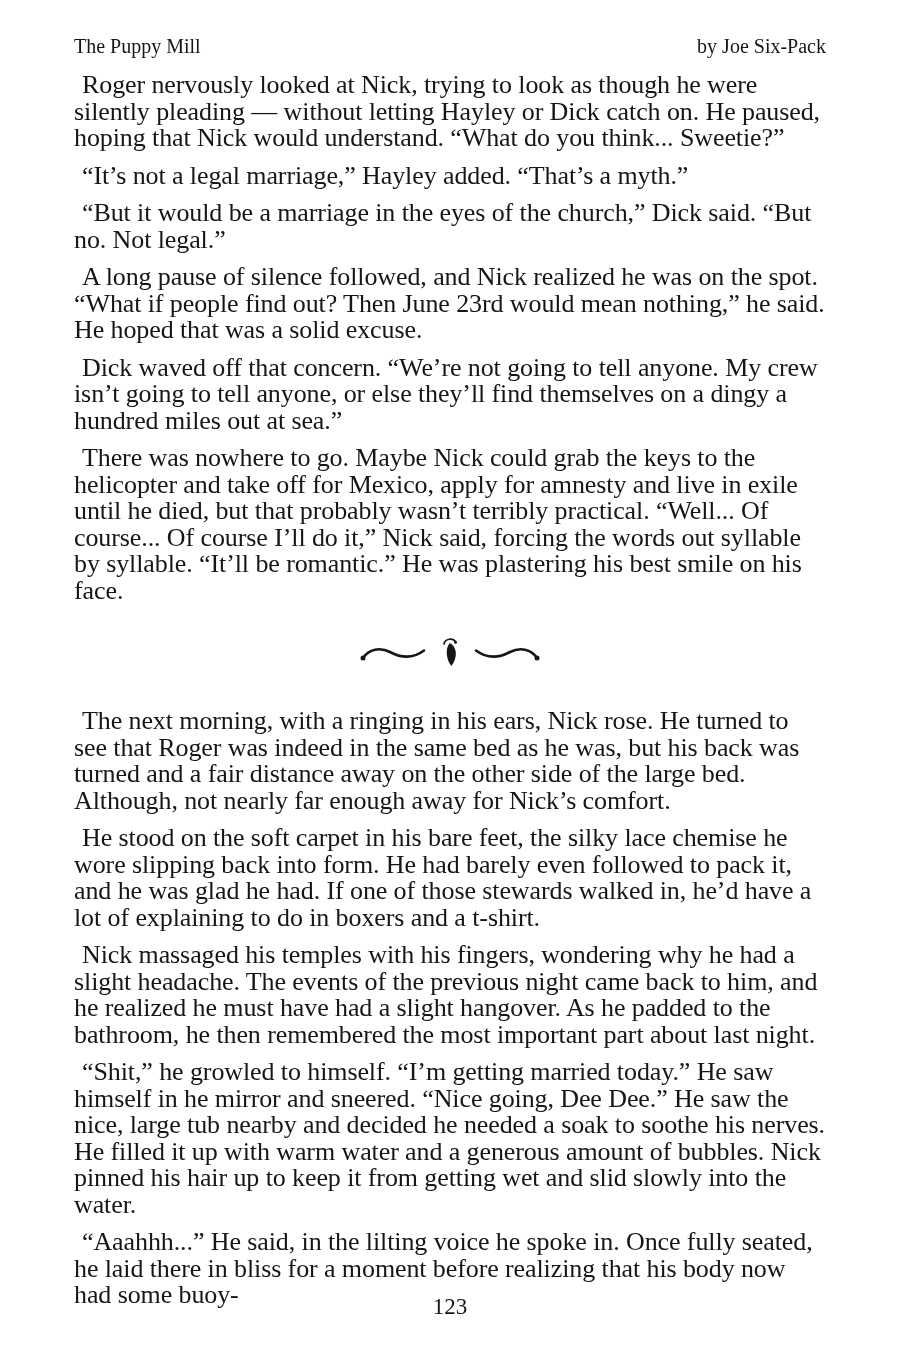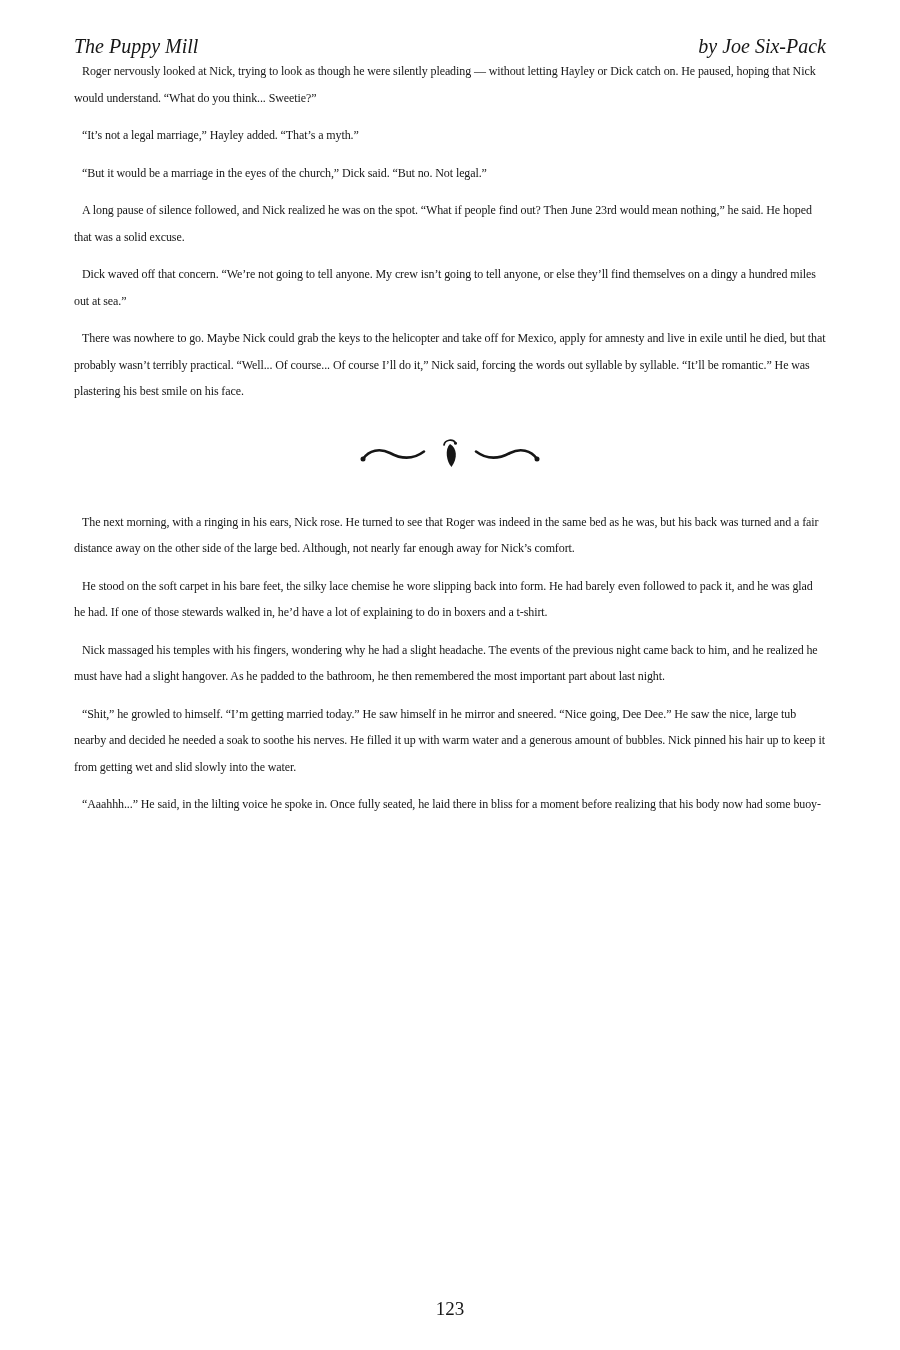"The Puppy Mill" .running-header { font-style: italic -> none; margin-bottom: none -> 14px }
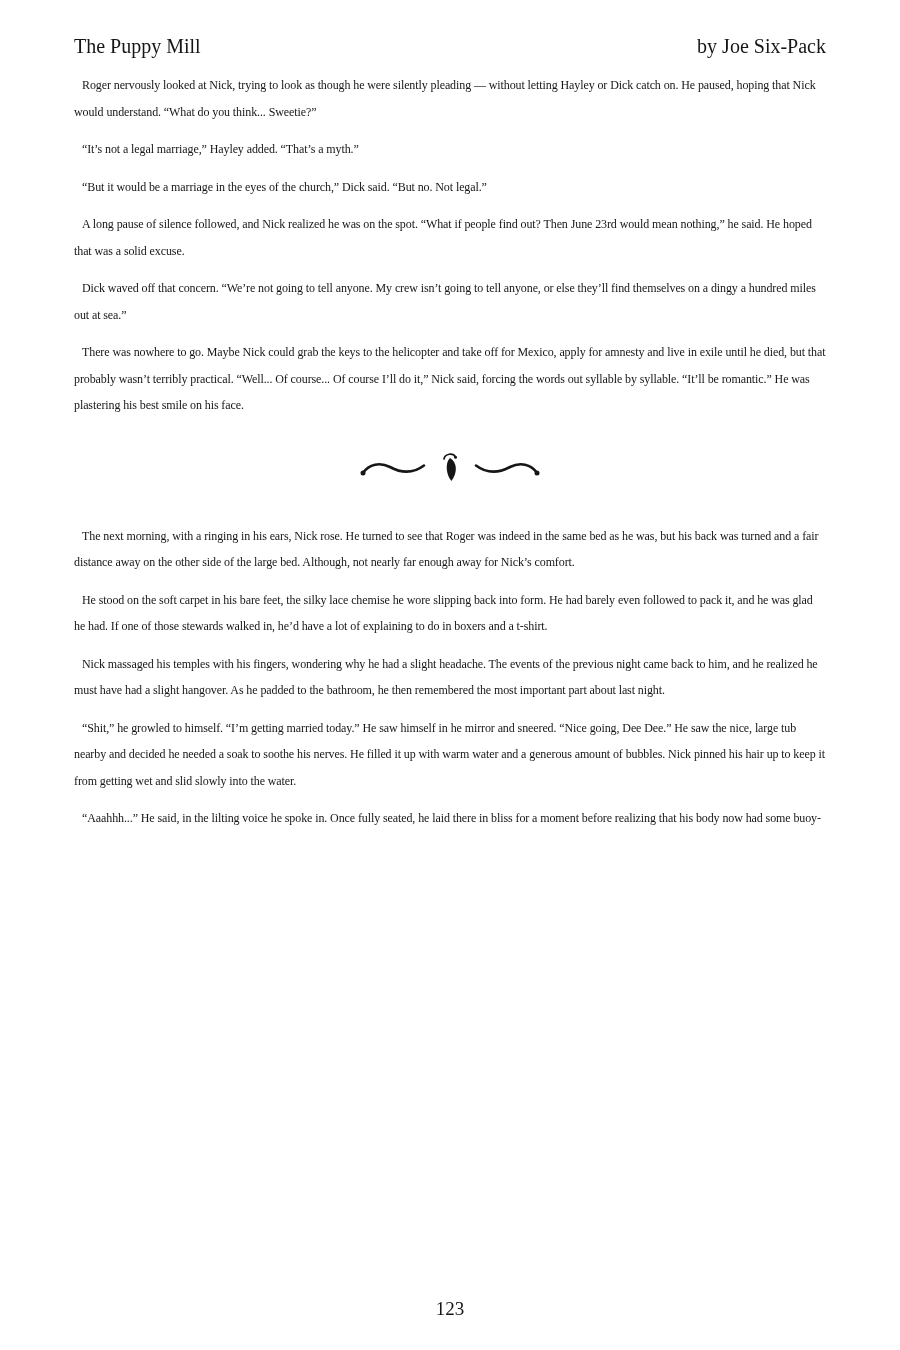"Roger nervously looked at Nick," .body-text p { font-size: 12px -> 26px }
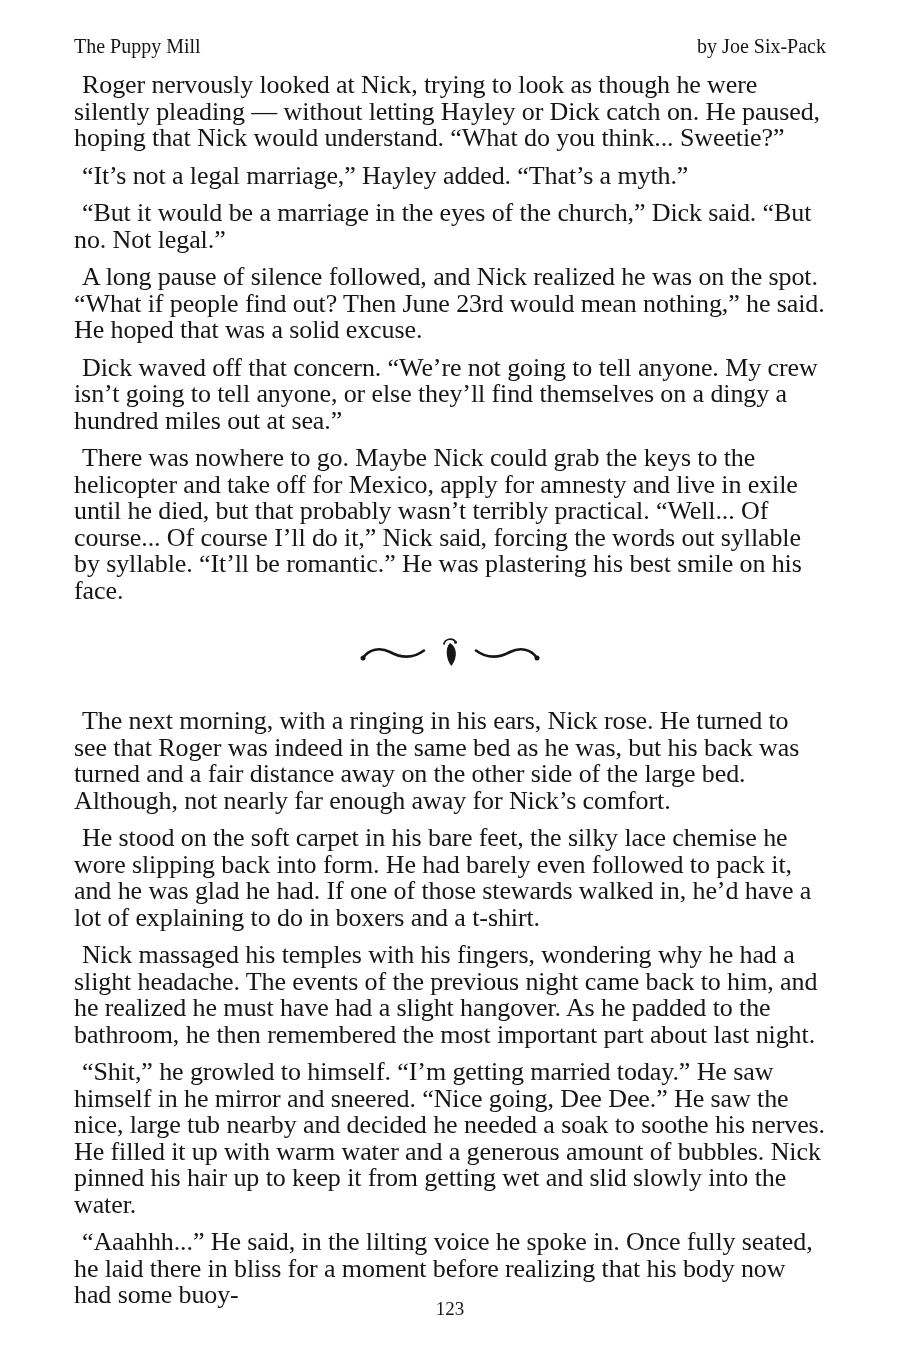"123" .page-footer { font-size: 19px -> 23px }
